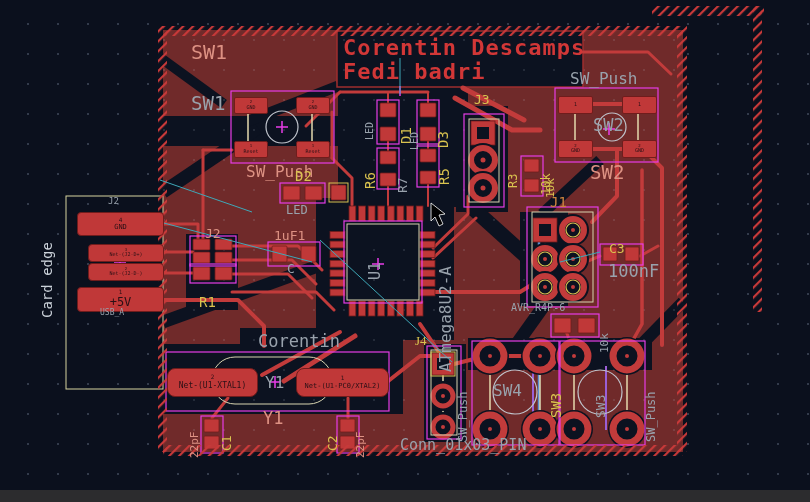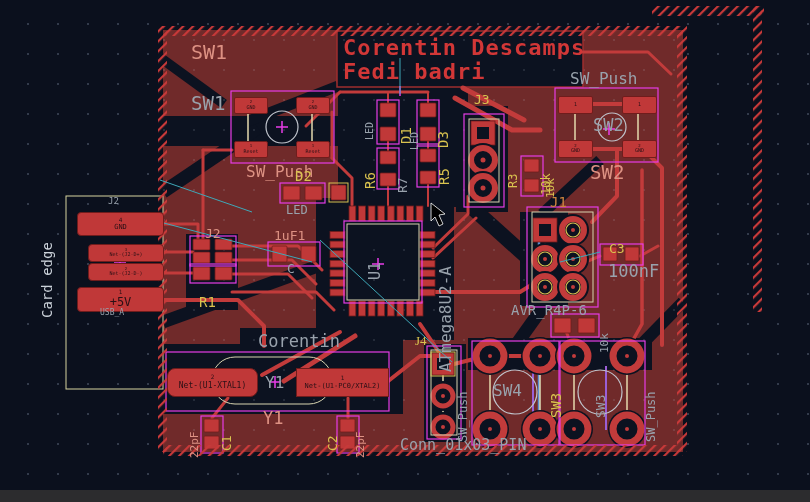"AVR_R4P-6" div.lb { font-size: 14px -> 10px }
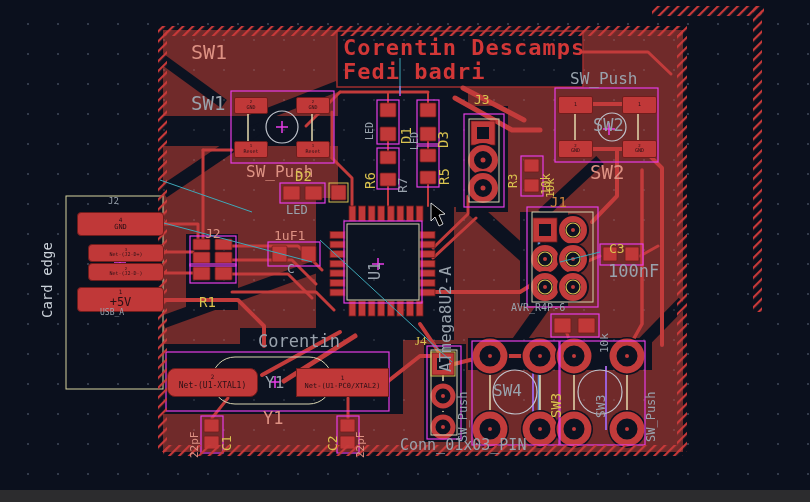"Net-(U1-PC0/XTAL2)" div.cpad { border-radius: 0 -> 8px }
